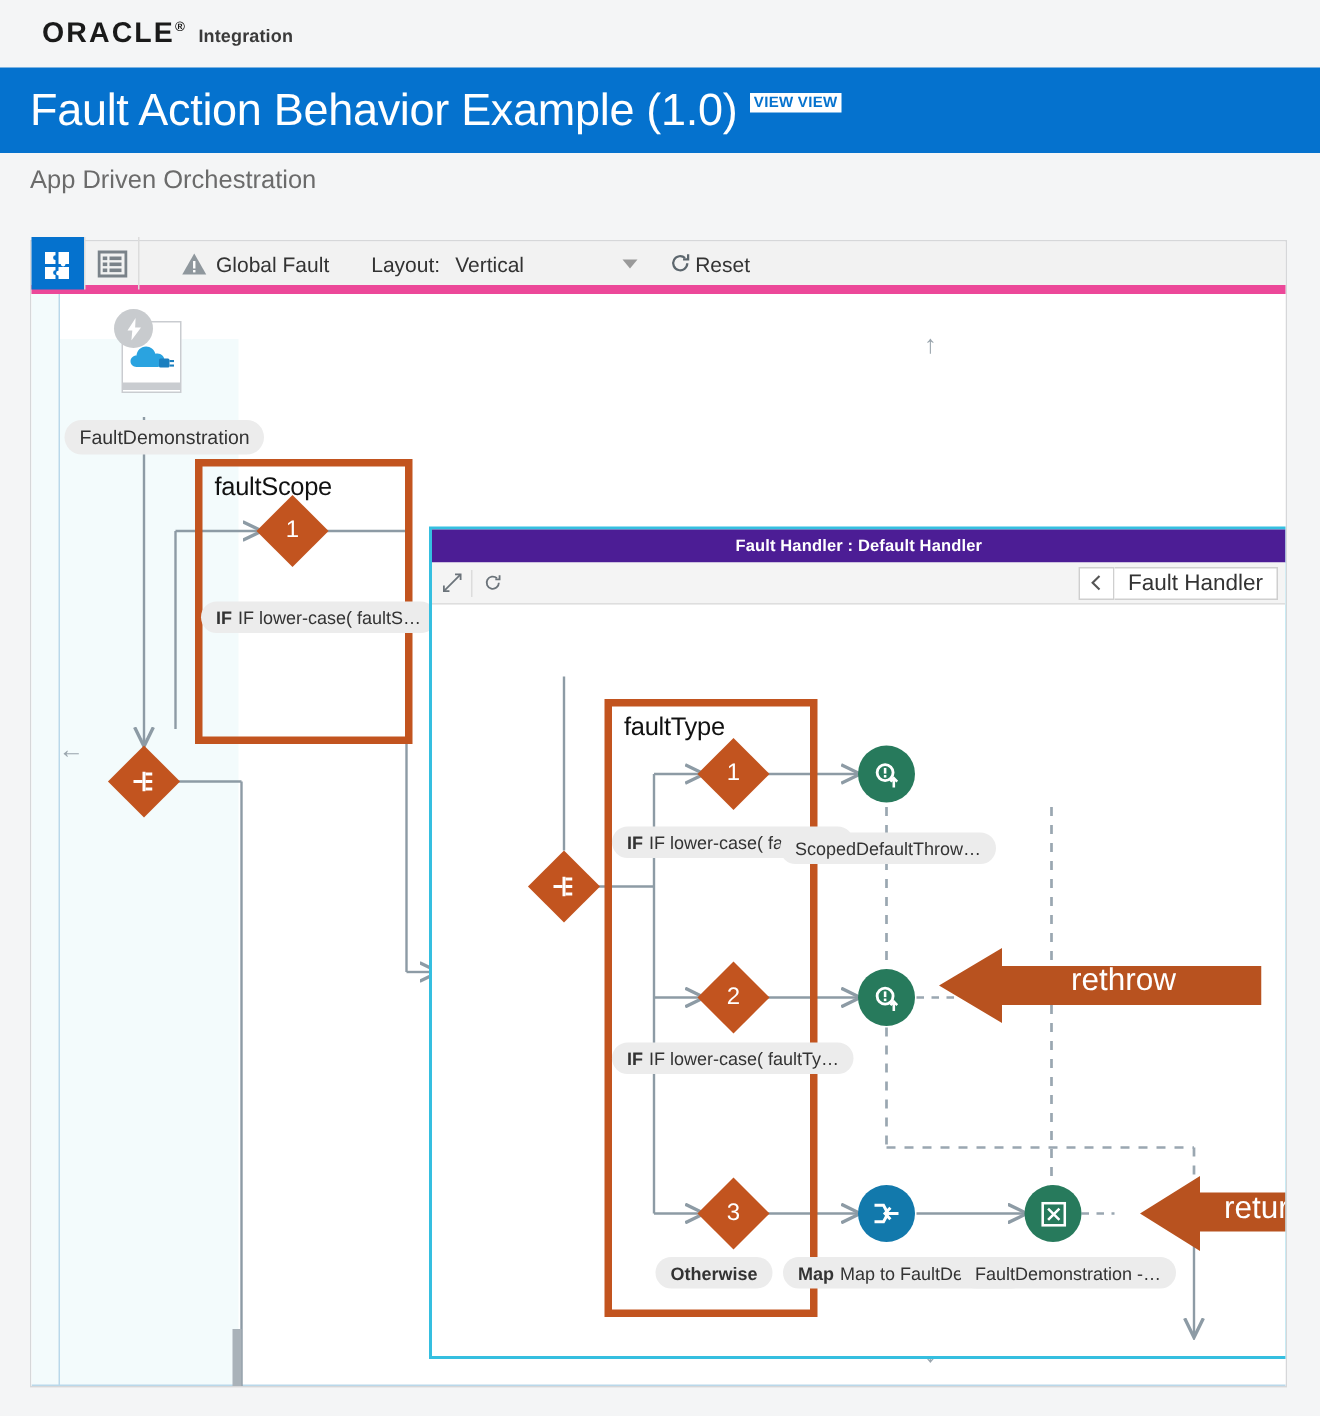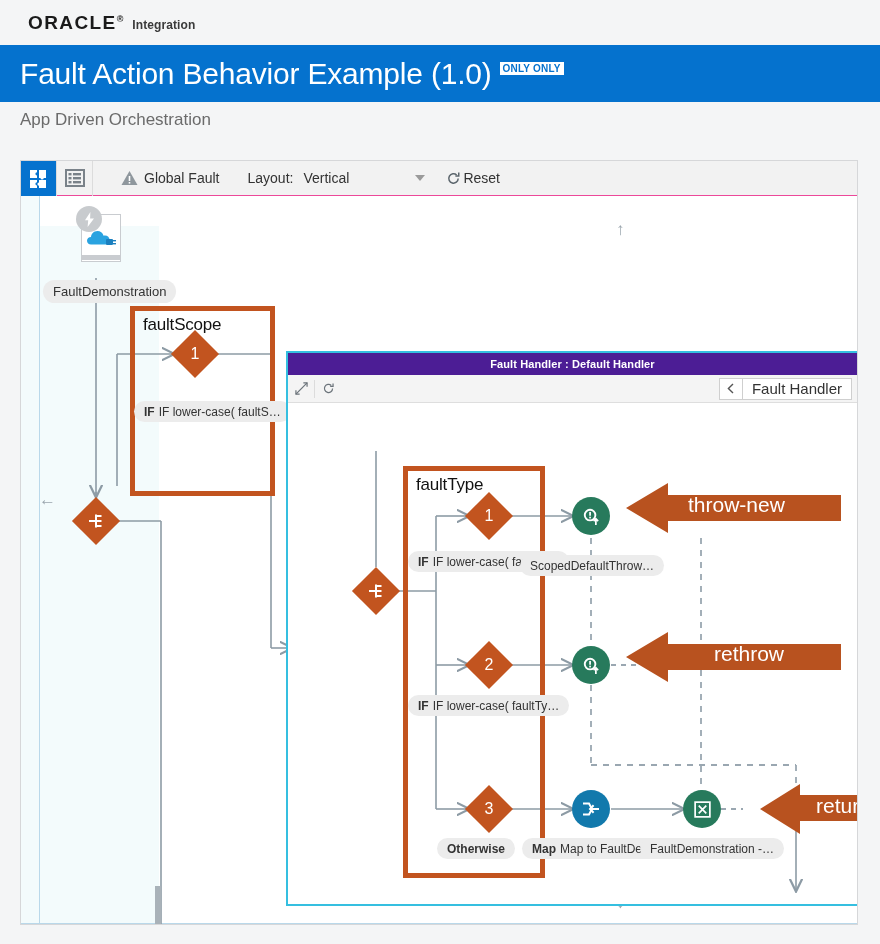"ONLY ONLY" div.viewonly { text: ONLY ONLY -> VIEW VIEW }
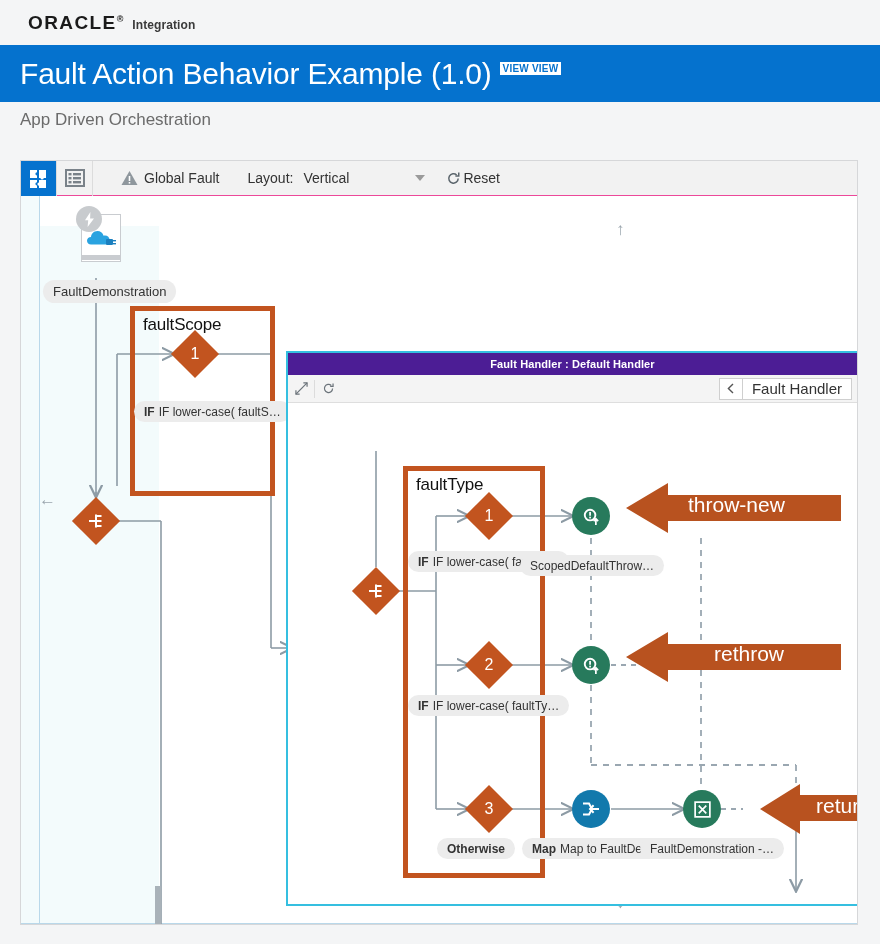"Global Fault" .toolbar { border-bottom: 1px solid #ec4899 -> 6px solid #ec4899 }
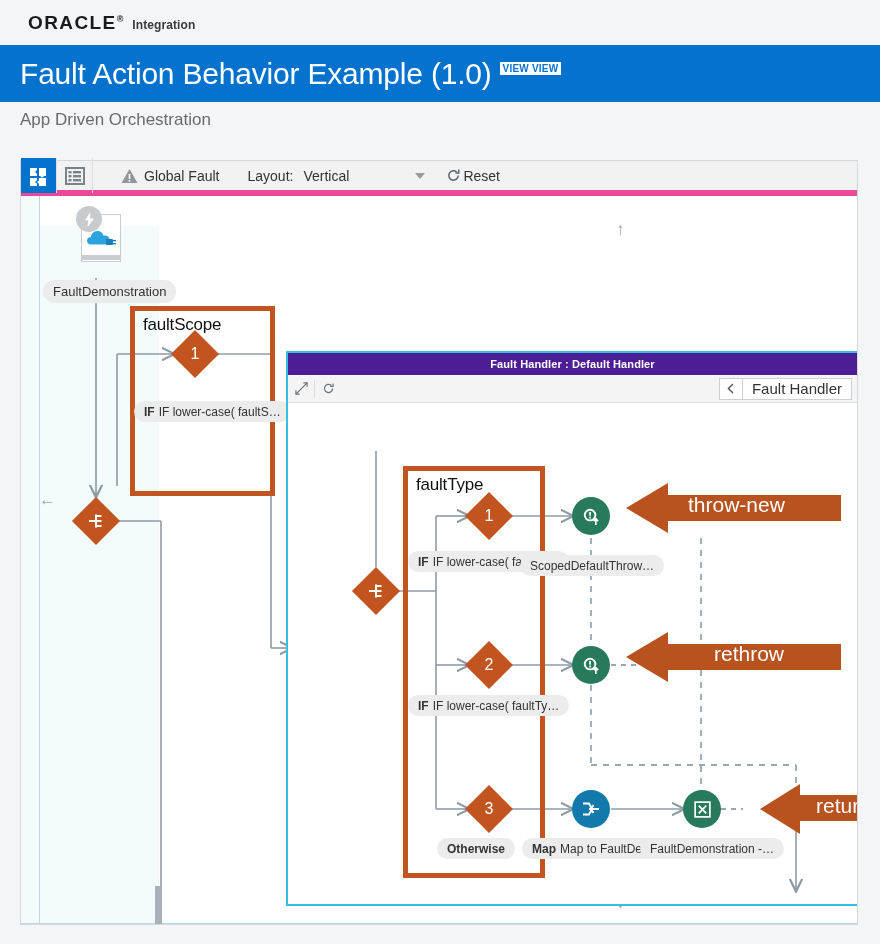"throw-new" div.callout { html: <div> <svg> <path></path> </svg> <div>throw-new</div> </div> -> none }
